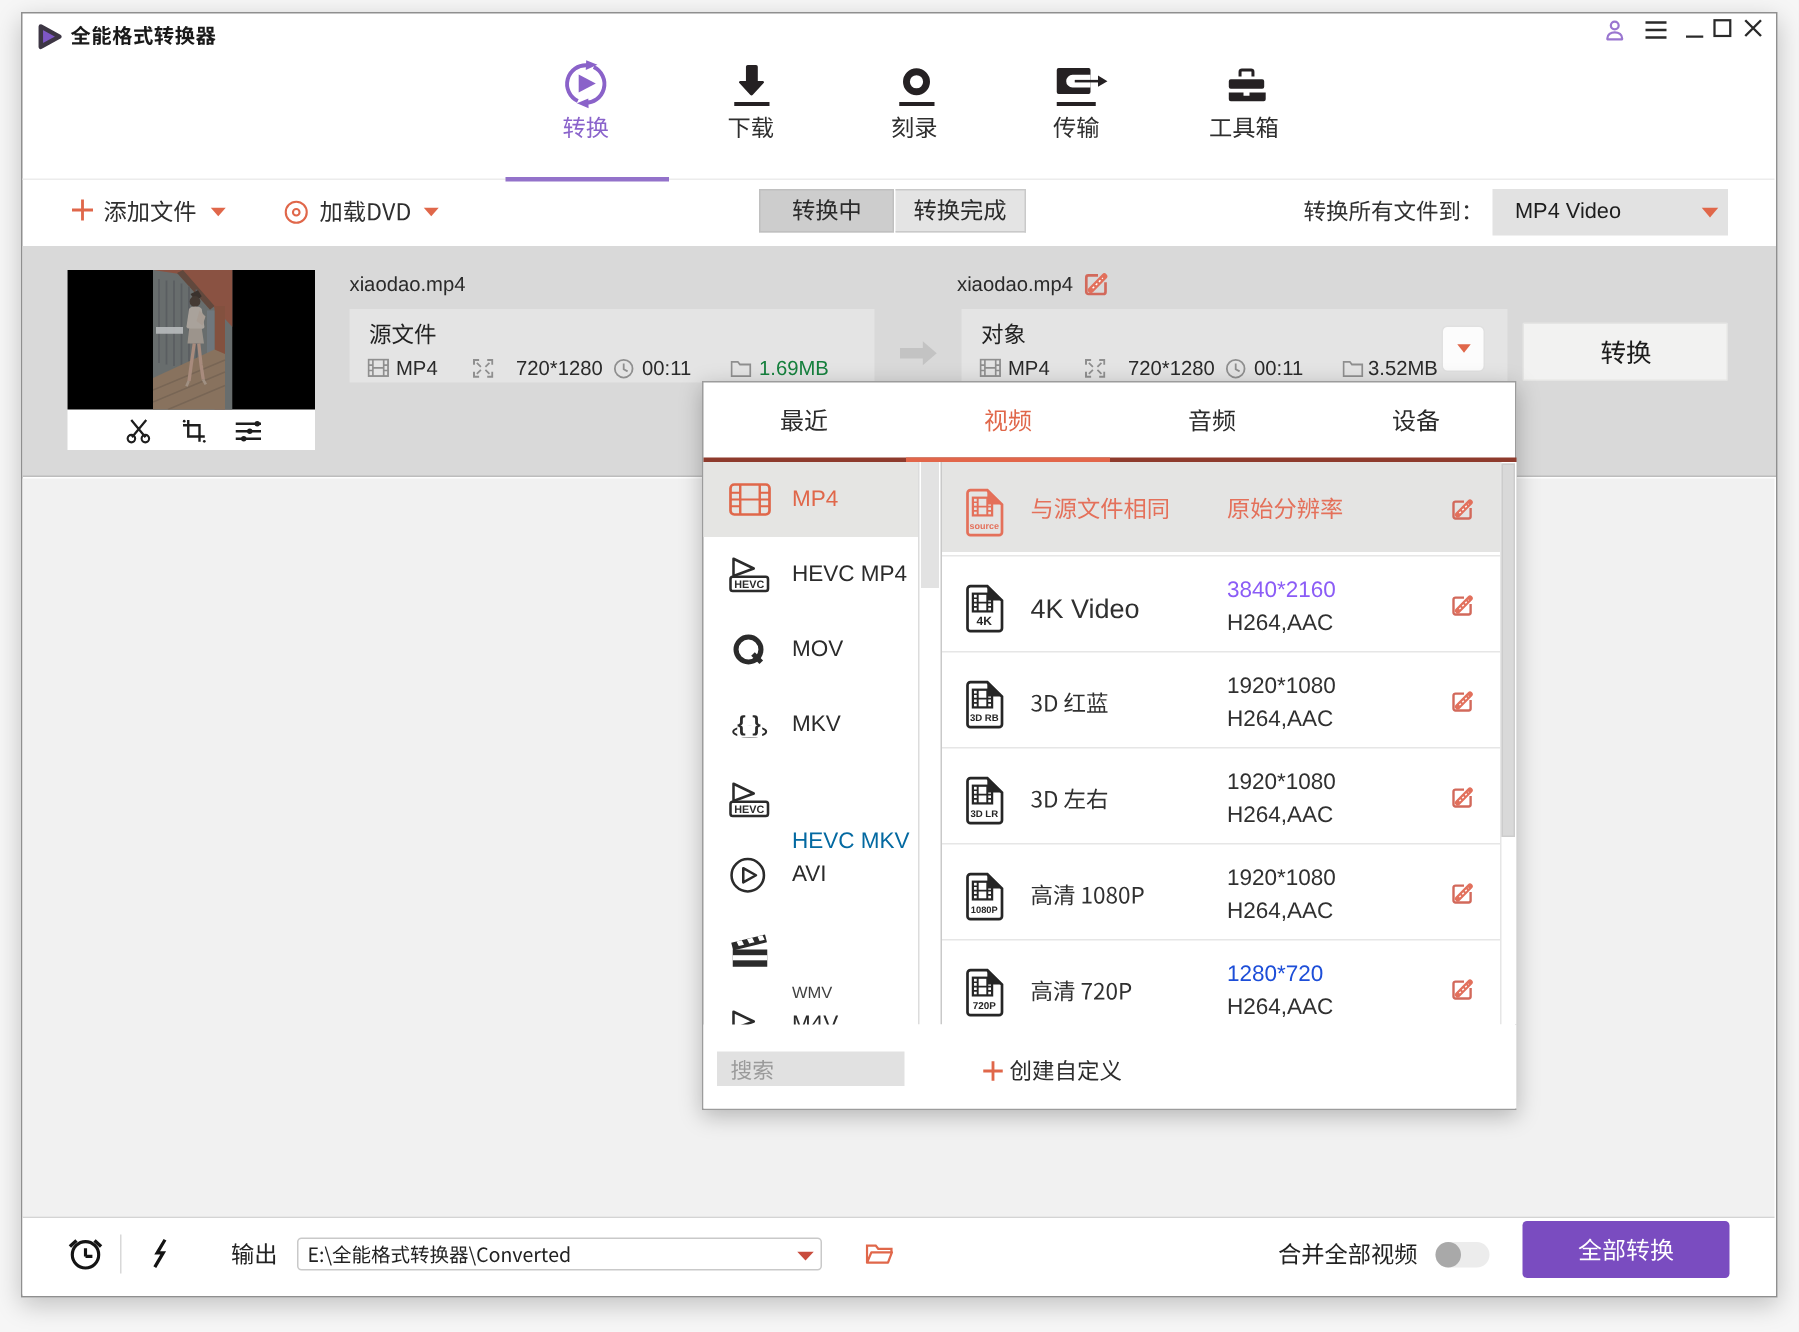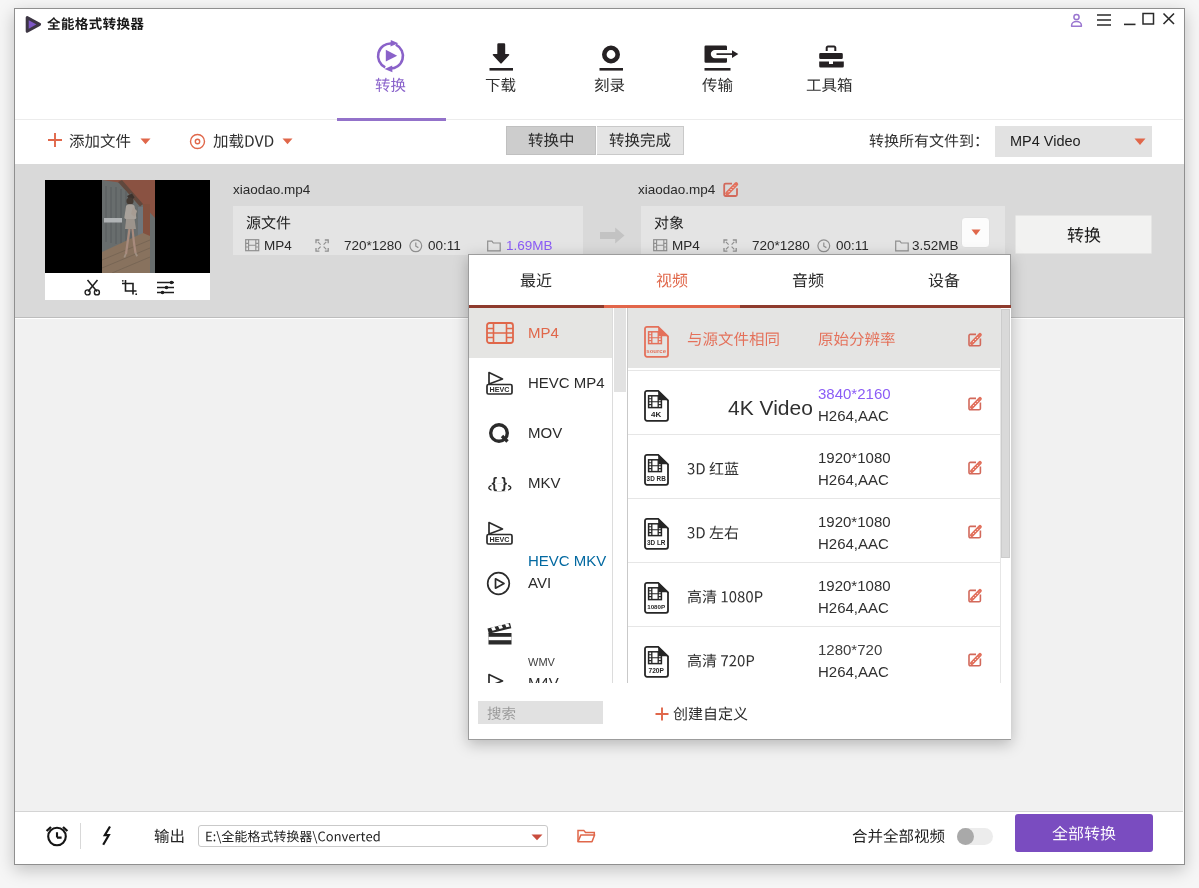"1.69MB" div.a { color: #8b5cf6 -> #15803d }
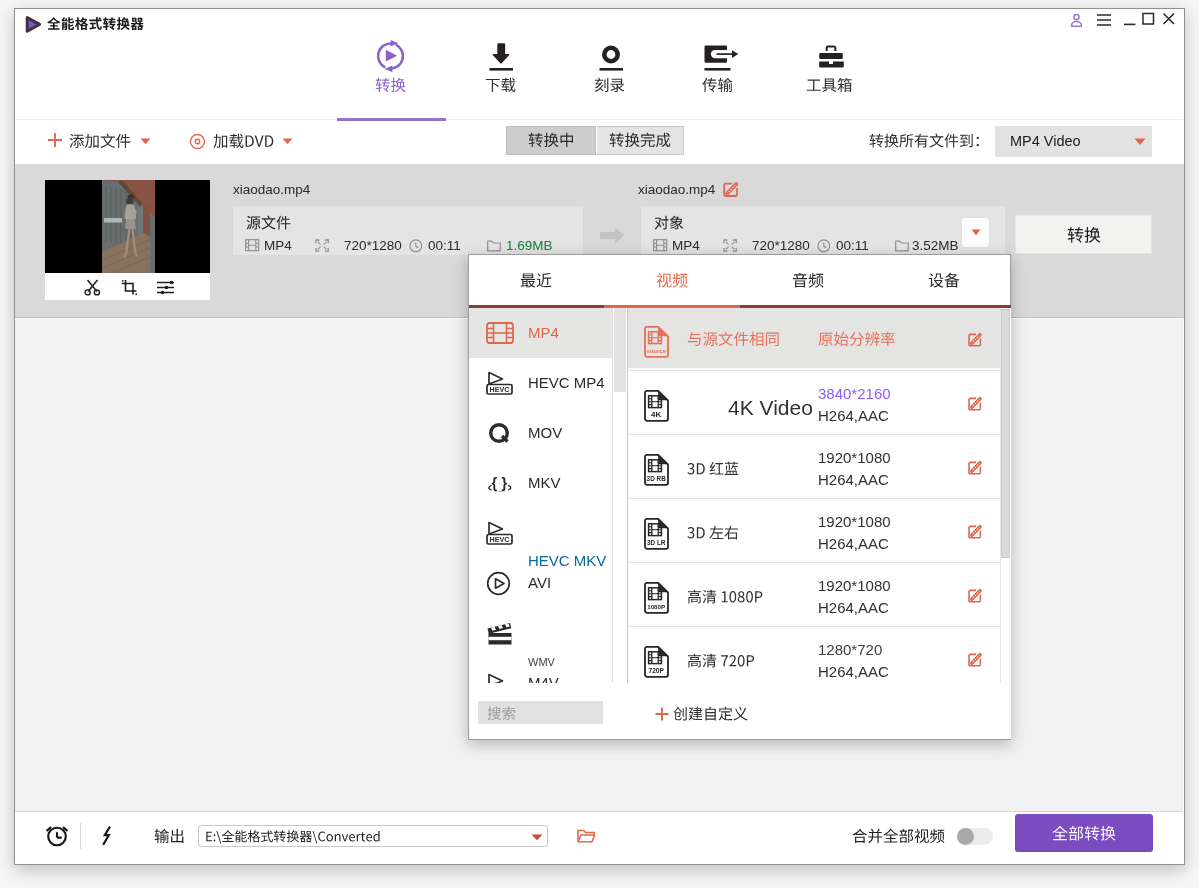"4K Video" div.a { font-size: 21px -> 18px; left: 728px -> 687px }
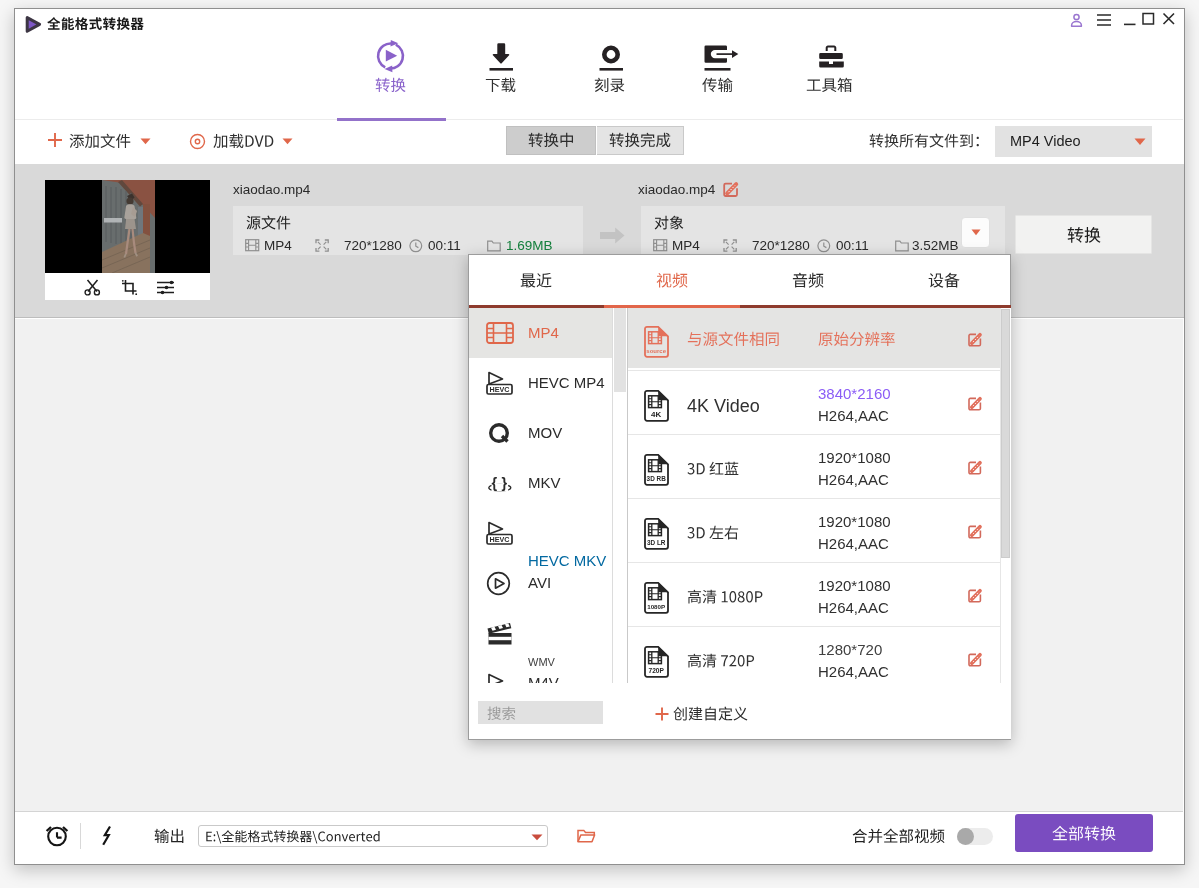"1280*720" div.a { color: #404040 -> #1d4ed8 }
